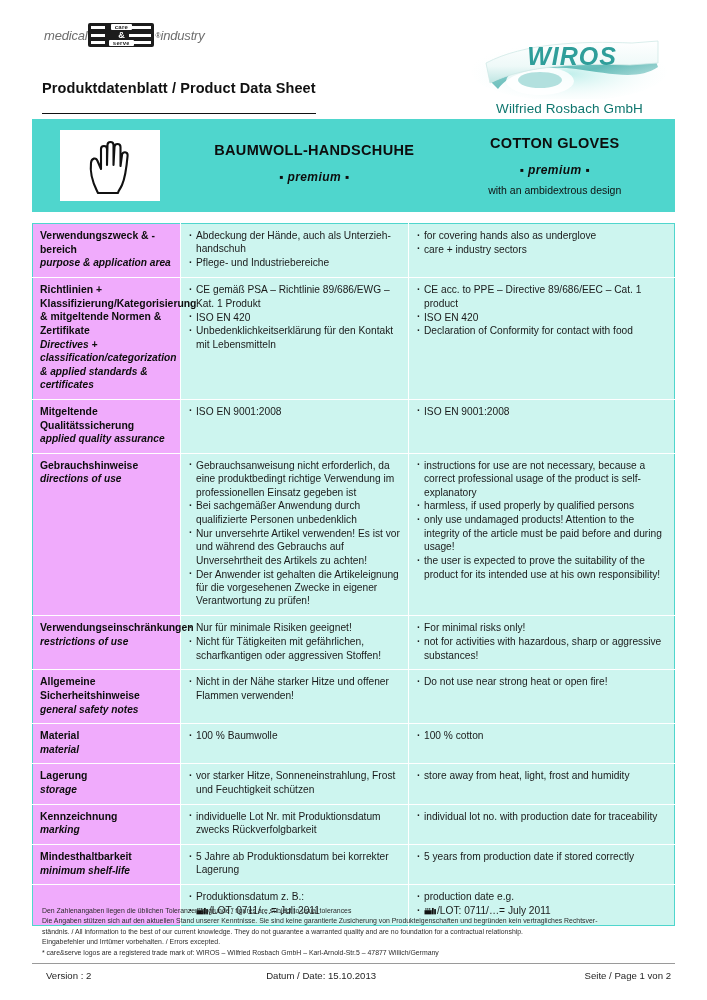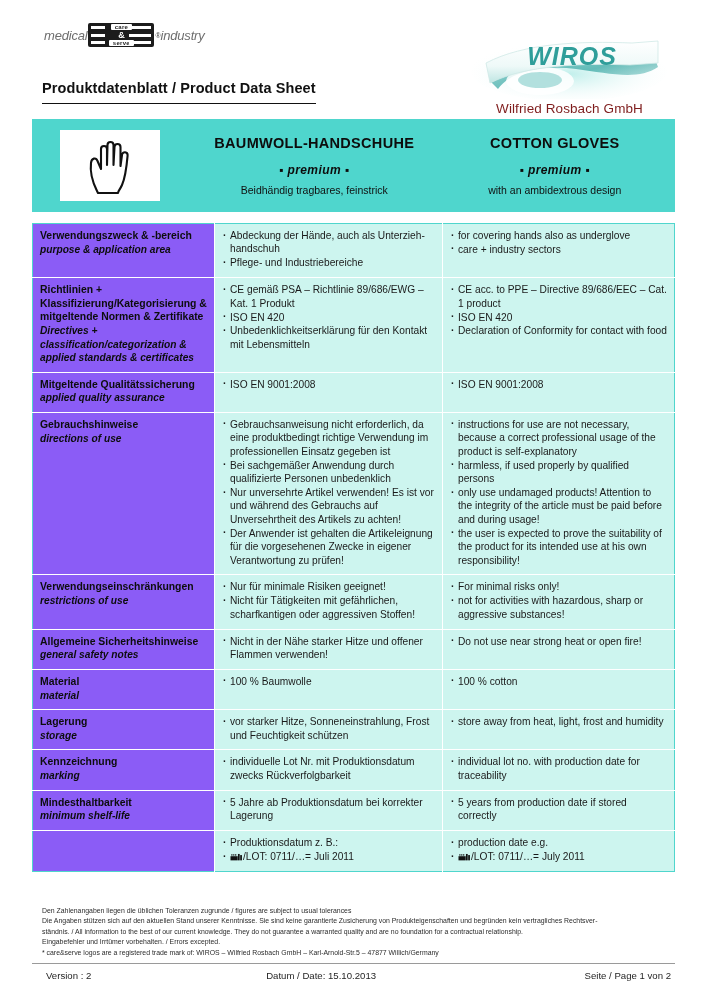"Produktdatenblatt / Product Data Sheet" .doc-title { padding-bottom: 7px -> 17px }
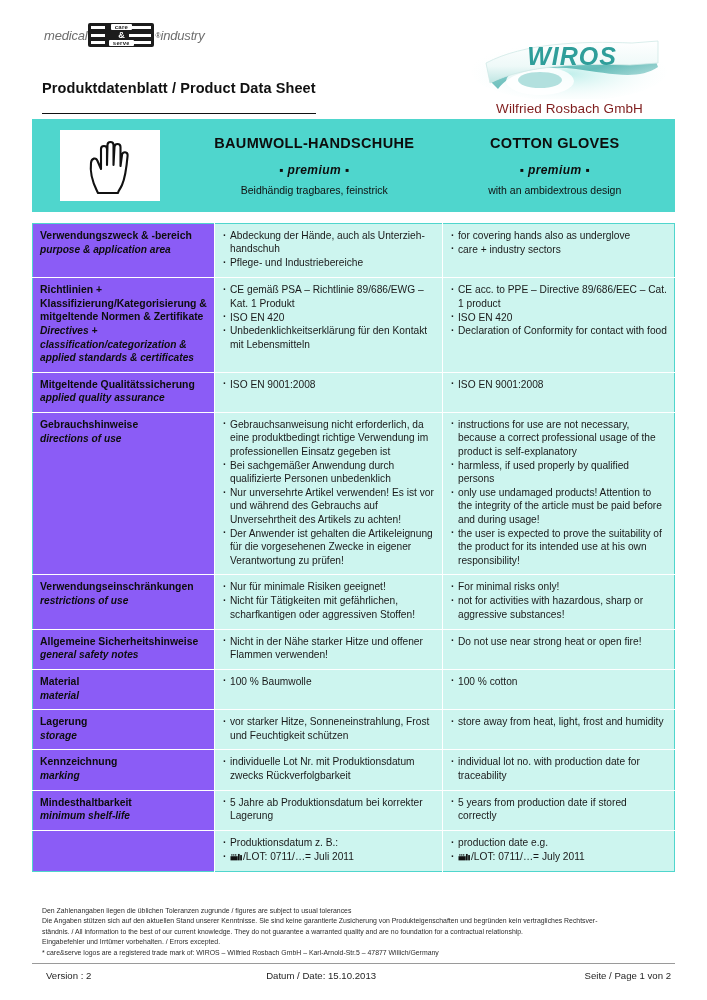"Wilfried Rosbach GmbH" .wiros-company { color: #7f1d1d -> #0f766e }
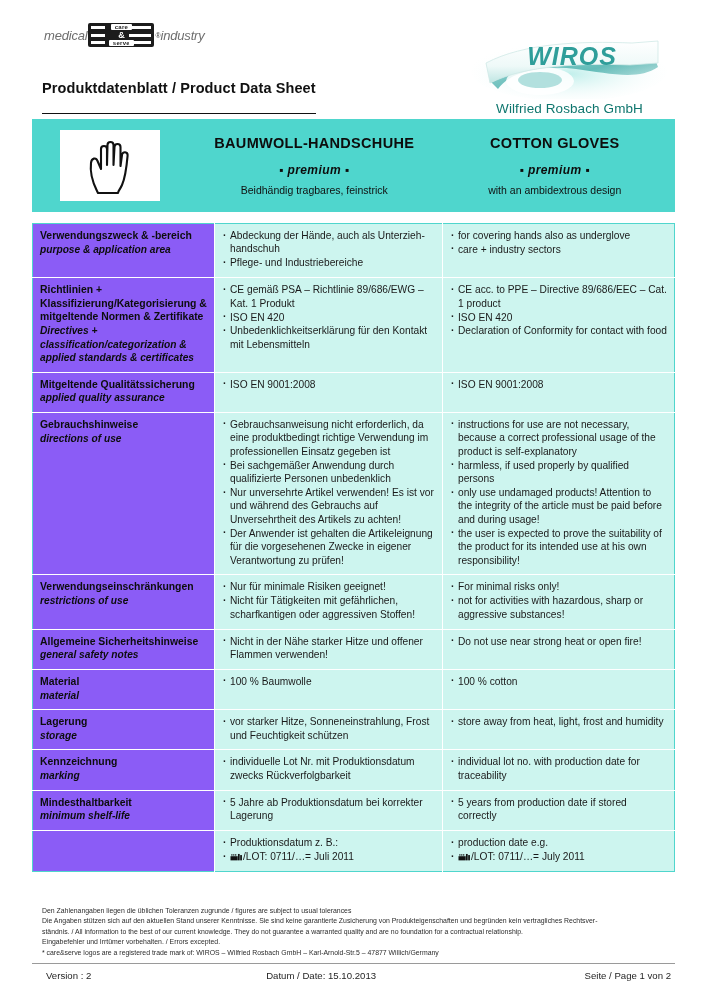"Beidhändig tragbares, feinstrick" div { html: <div>Beidhändig tragbares, feinstrick</div> -> none }
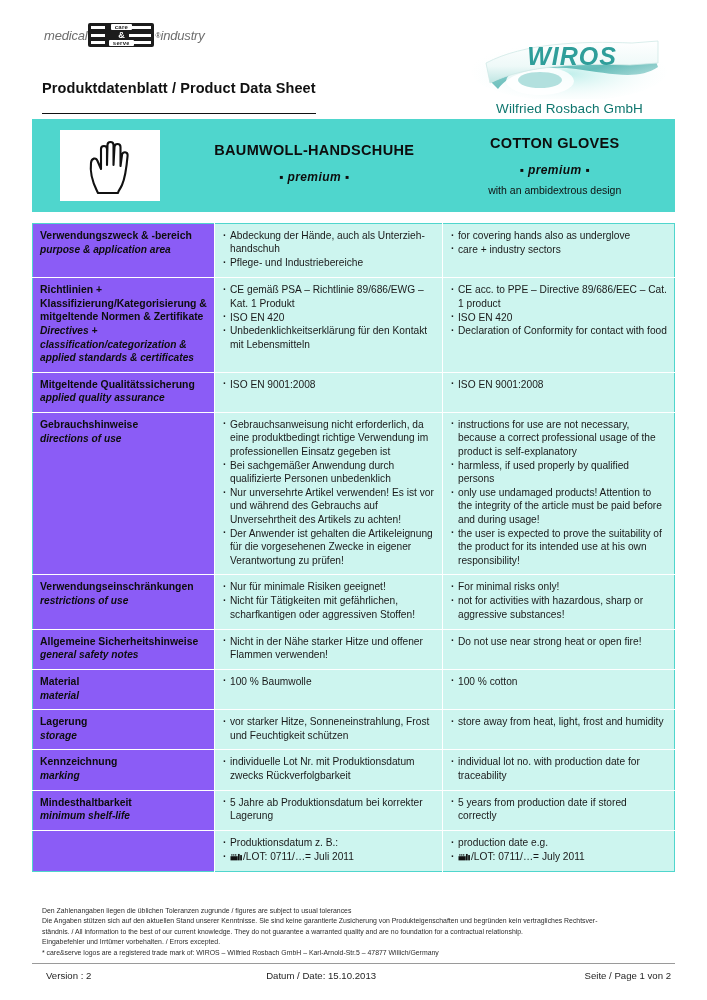"Verwendungszweck & -bereich" .col-label { background: #8b5cf6 -> #f0abfc; width: 182px -> 148px }
